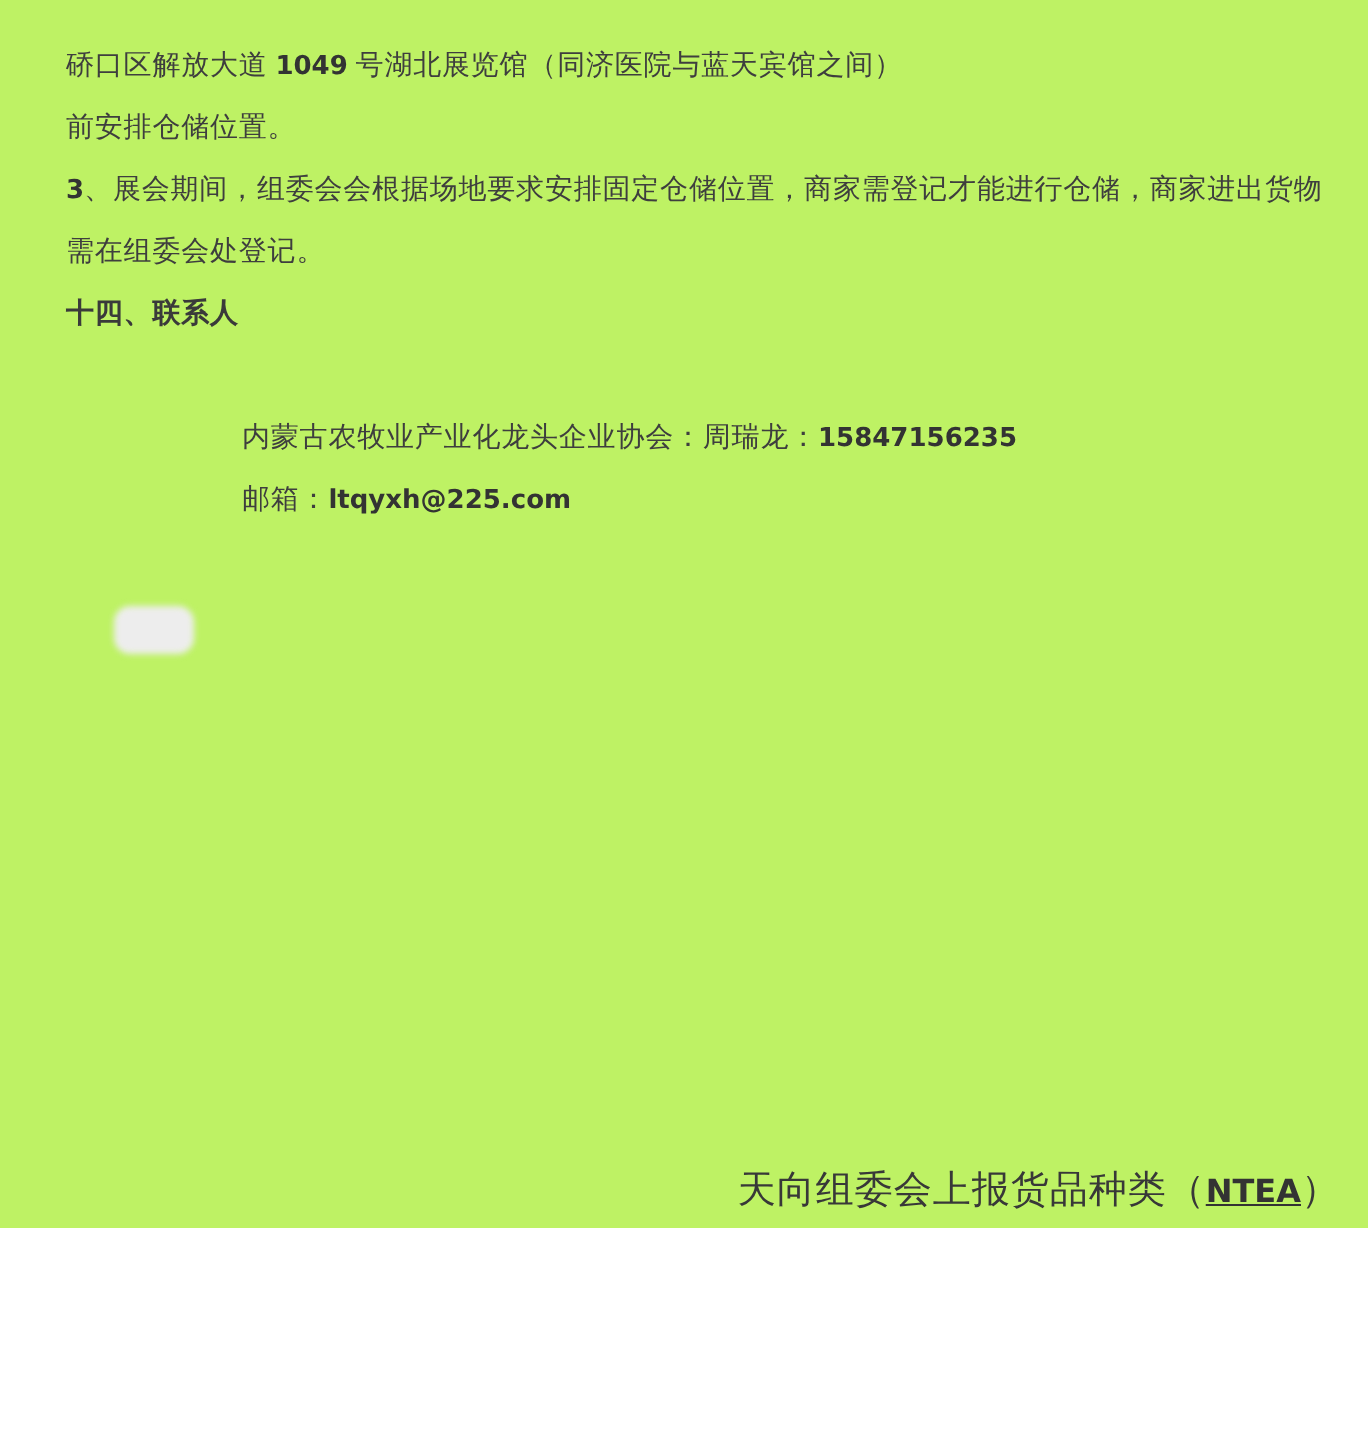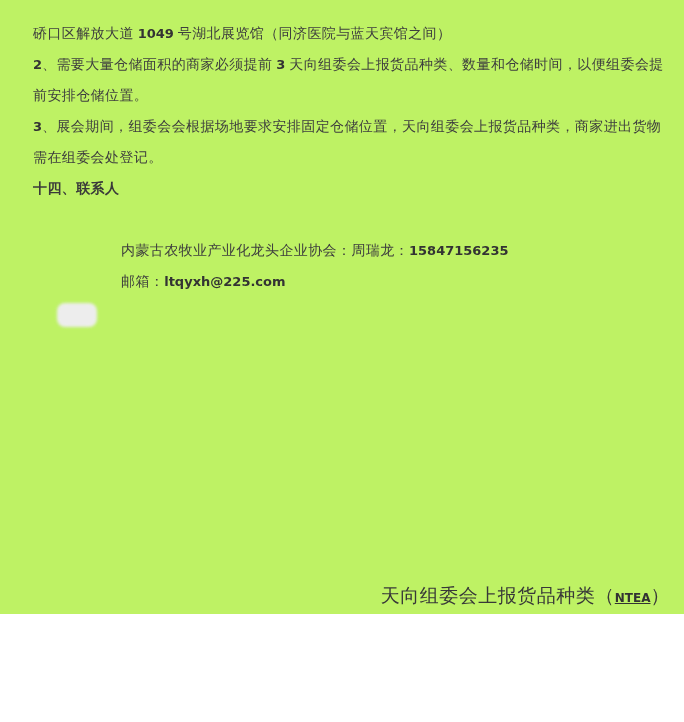"2、需要大量仓储面积的商家必须提前 3" div.bline { html: <div> <span>2</span><span>、需要大量仓储面积的商家必须提前 </span><span>3</span><span> 天向组委会上报货品种类、数量和仓储时间，以便组委会提</span> </div> -> none }
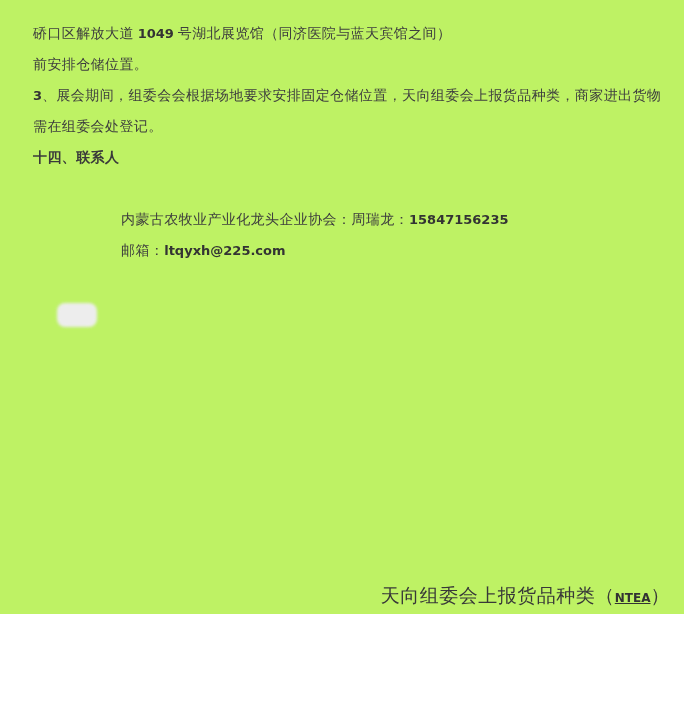"、展会期间，组委会会根据场地要求安排固定仓储位置，天向组委会上报货品种类，商家进" span { text: 天向组委会上报货品种类 -> 商家需登记才能进行仓储 }
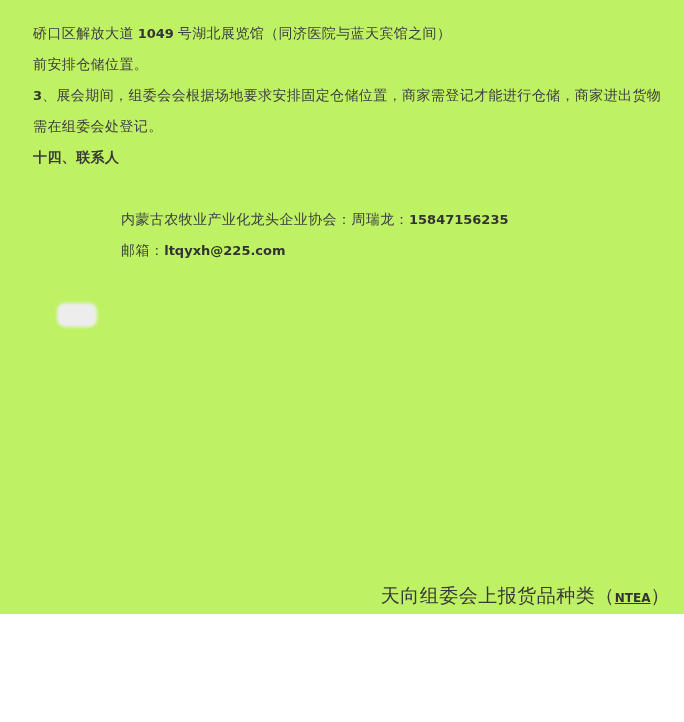"NTEA" .sig-line .num { font-size: 12px -> 16px }
